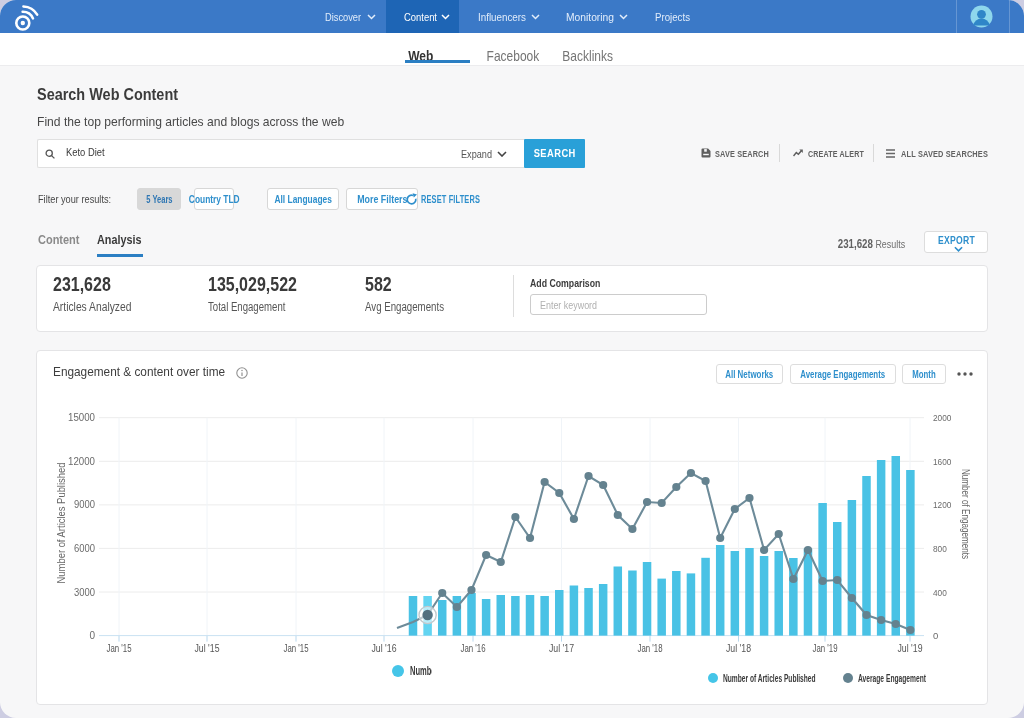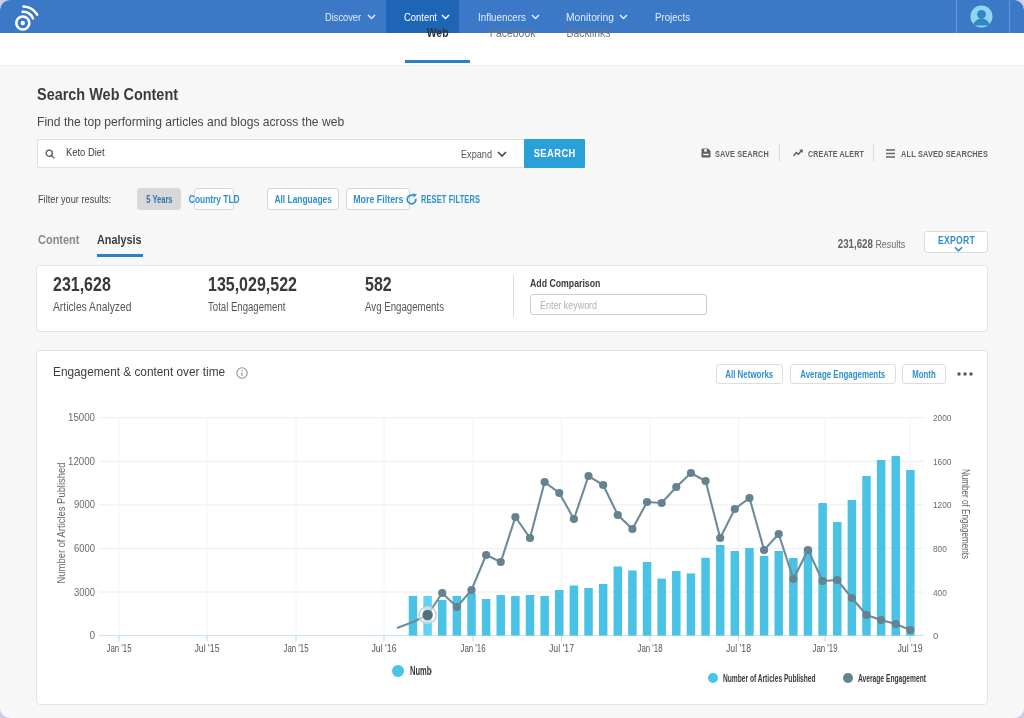"Discover" .page { border-radius: 10px -> 16px }
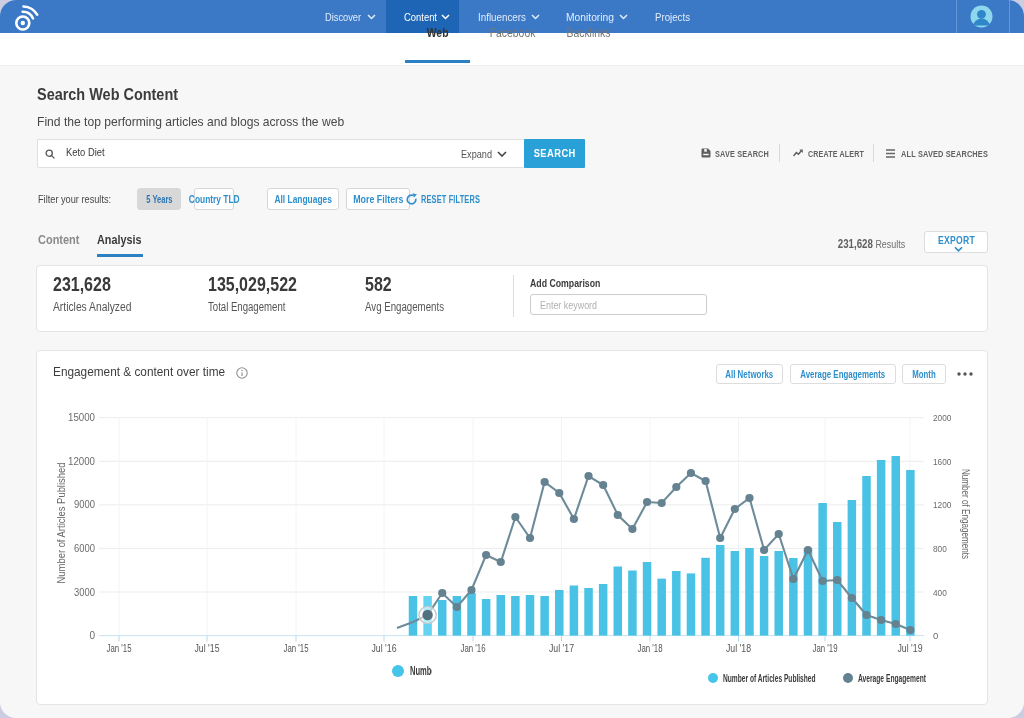"Web" .subtab { font-size: 13px -> 15px; text-align: center -> none; top: 16px -> 39px }
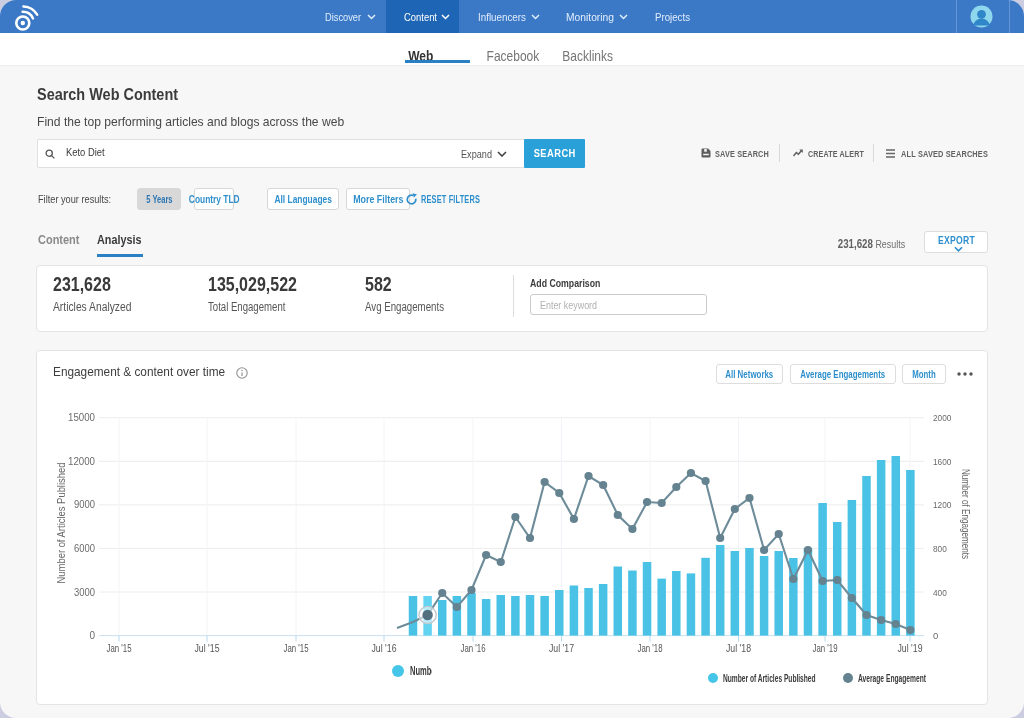"More Filters" div.chip { width: 64px -> 72px }
